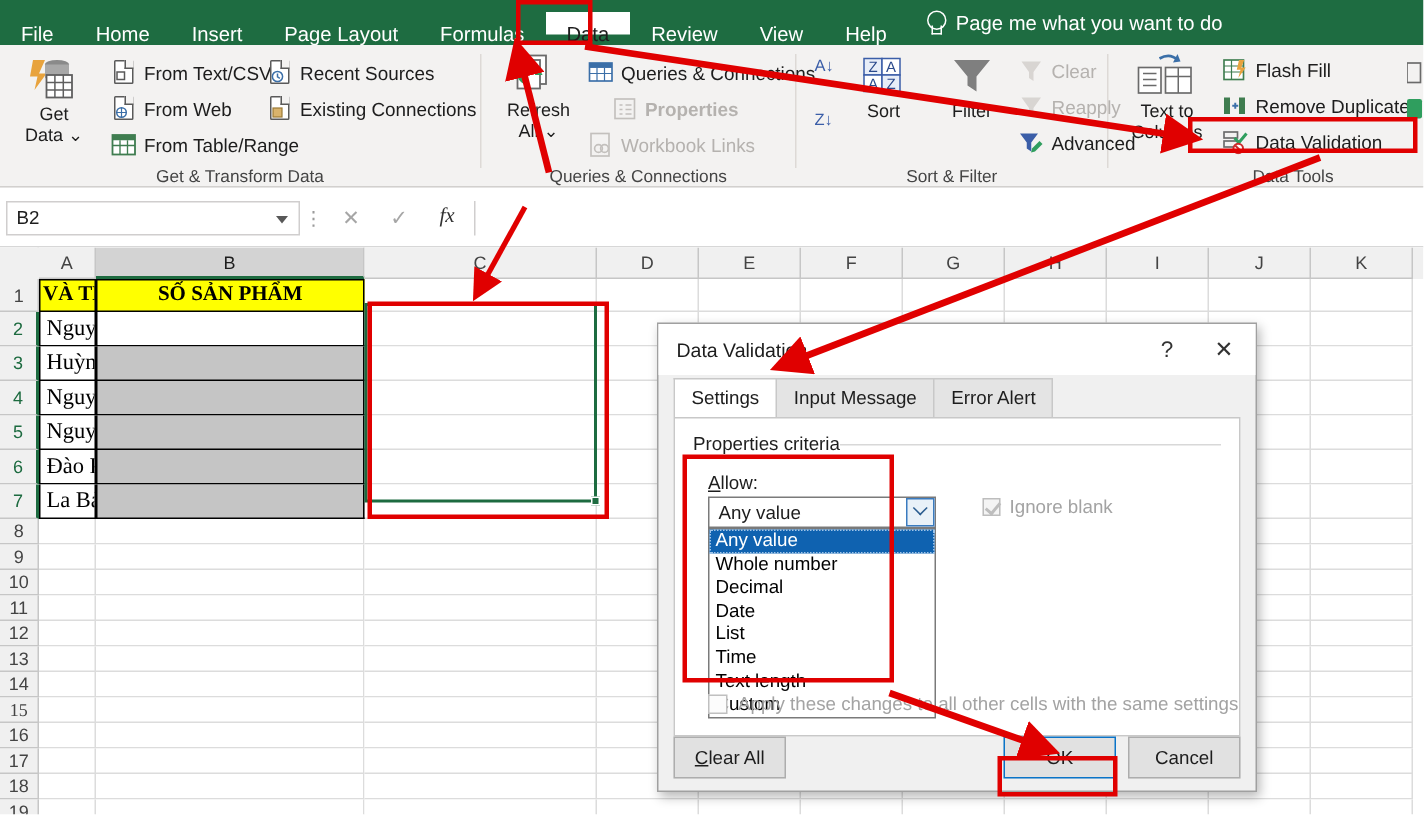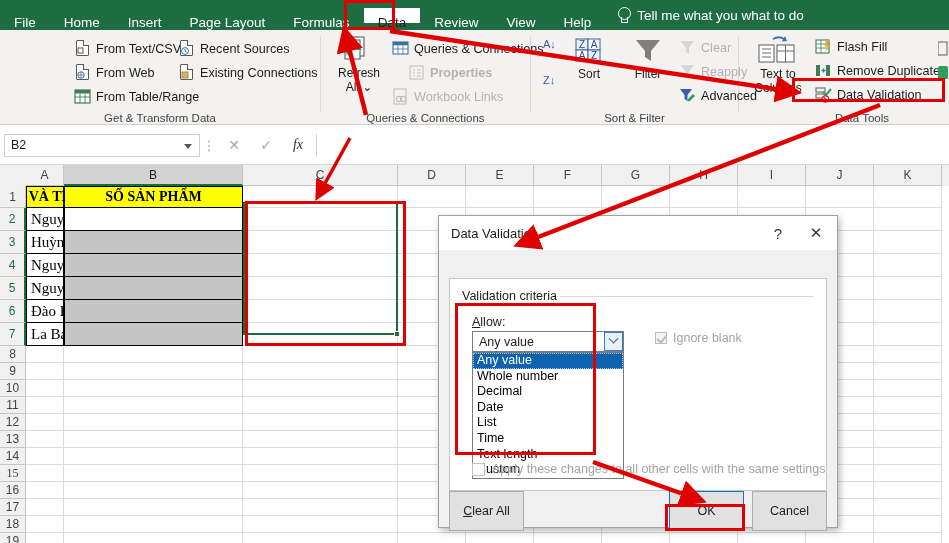"Tell me what you what" span { text: Tell me what you what -> Page me what you want }
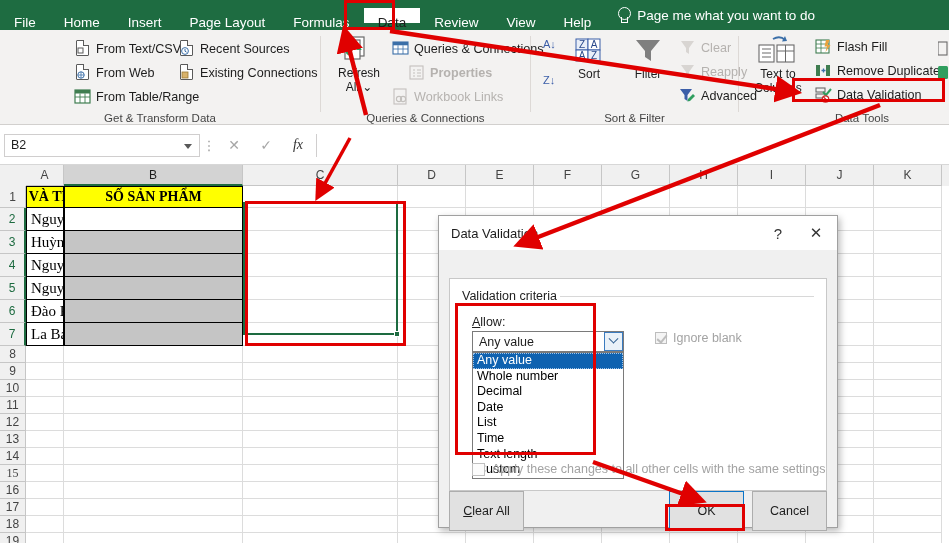"Get" div.bigbtn { html: none -> <div> <span> <svg> <path></path> <ellipse></ellipse> <path></path> <rect></rect> <path></path> </svg> </span> <span>Get</span> <span><span>Data</span> <span>⌄</span></span> </div> }
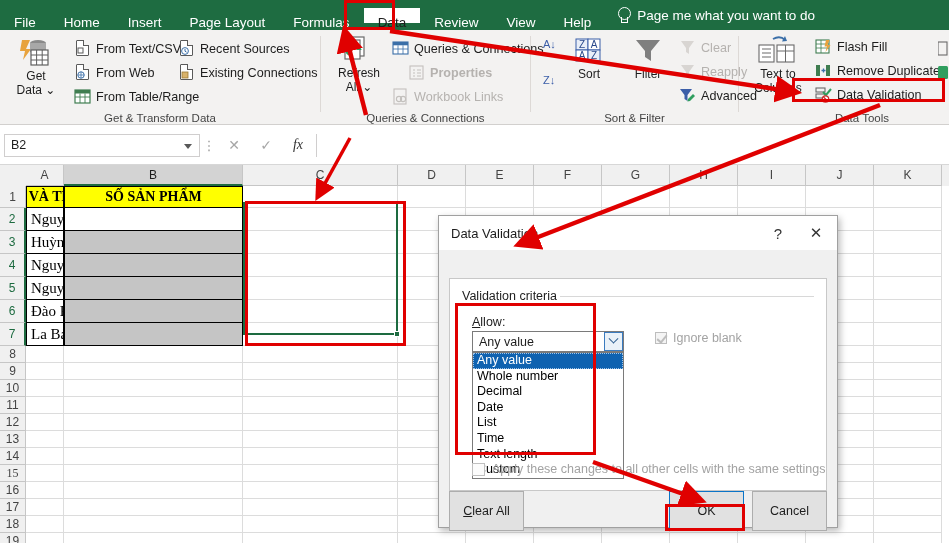"Settings" div.tabs2 { html: none -> <div> <div>Settings</div> <div>Input Message</div> <div>Error Alert</div> </div> }
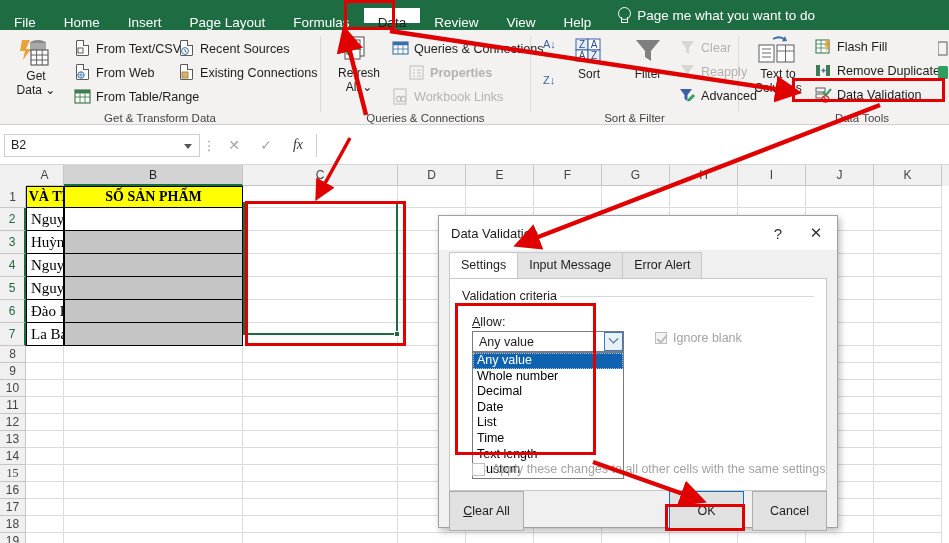"Validation criteria" div.legend { text: Validation -> Properties }
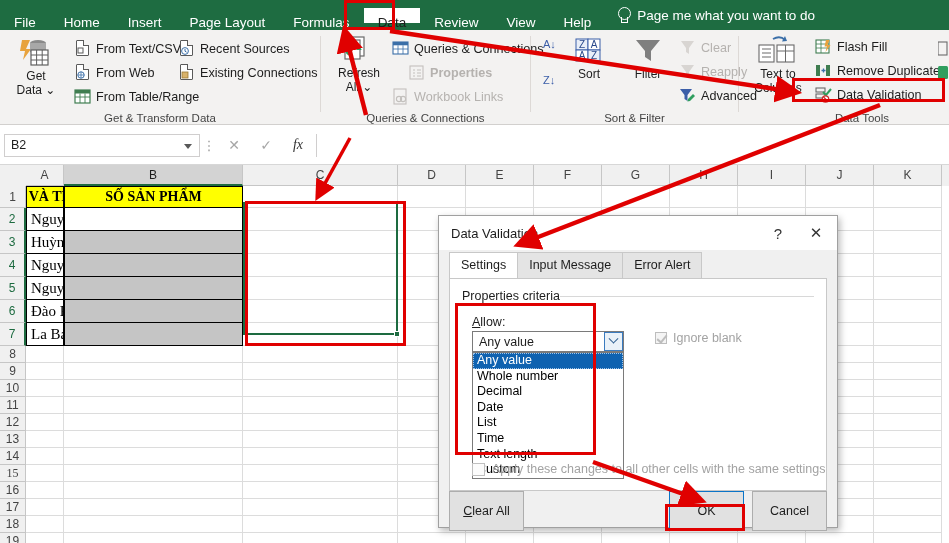"Clear All" .btn { height: 40px -> 28px }
